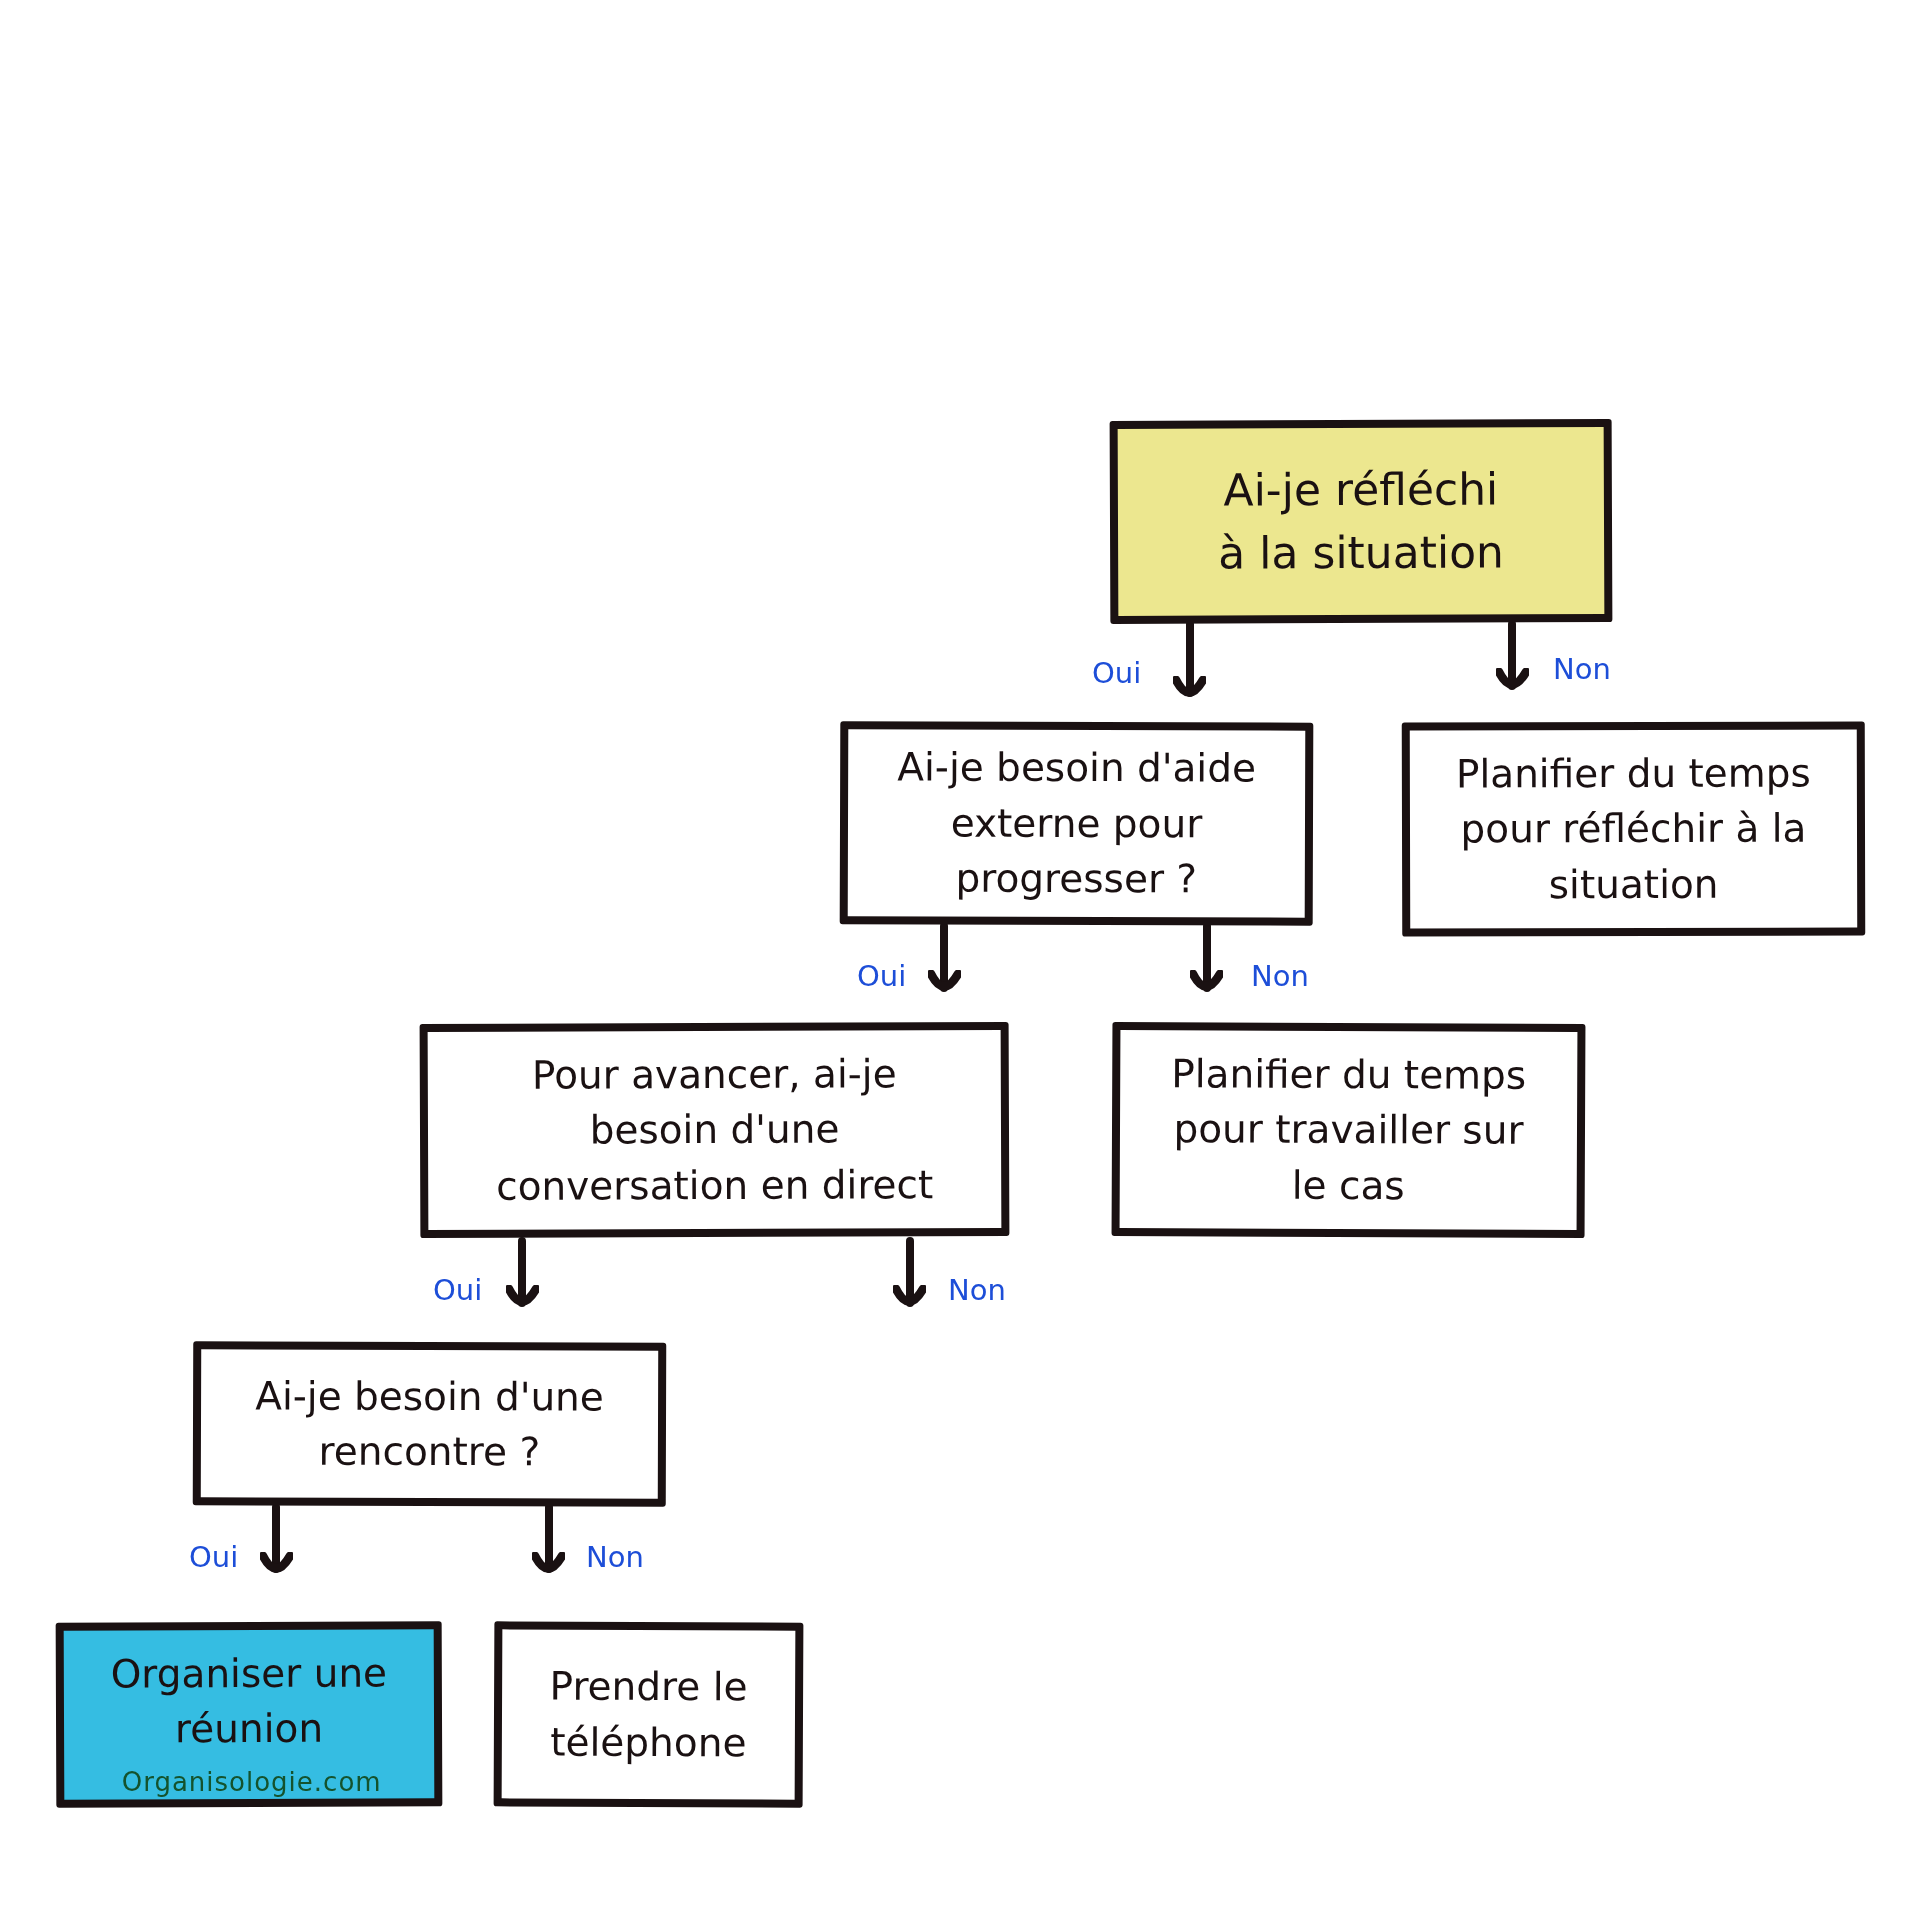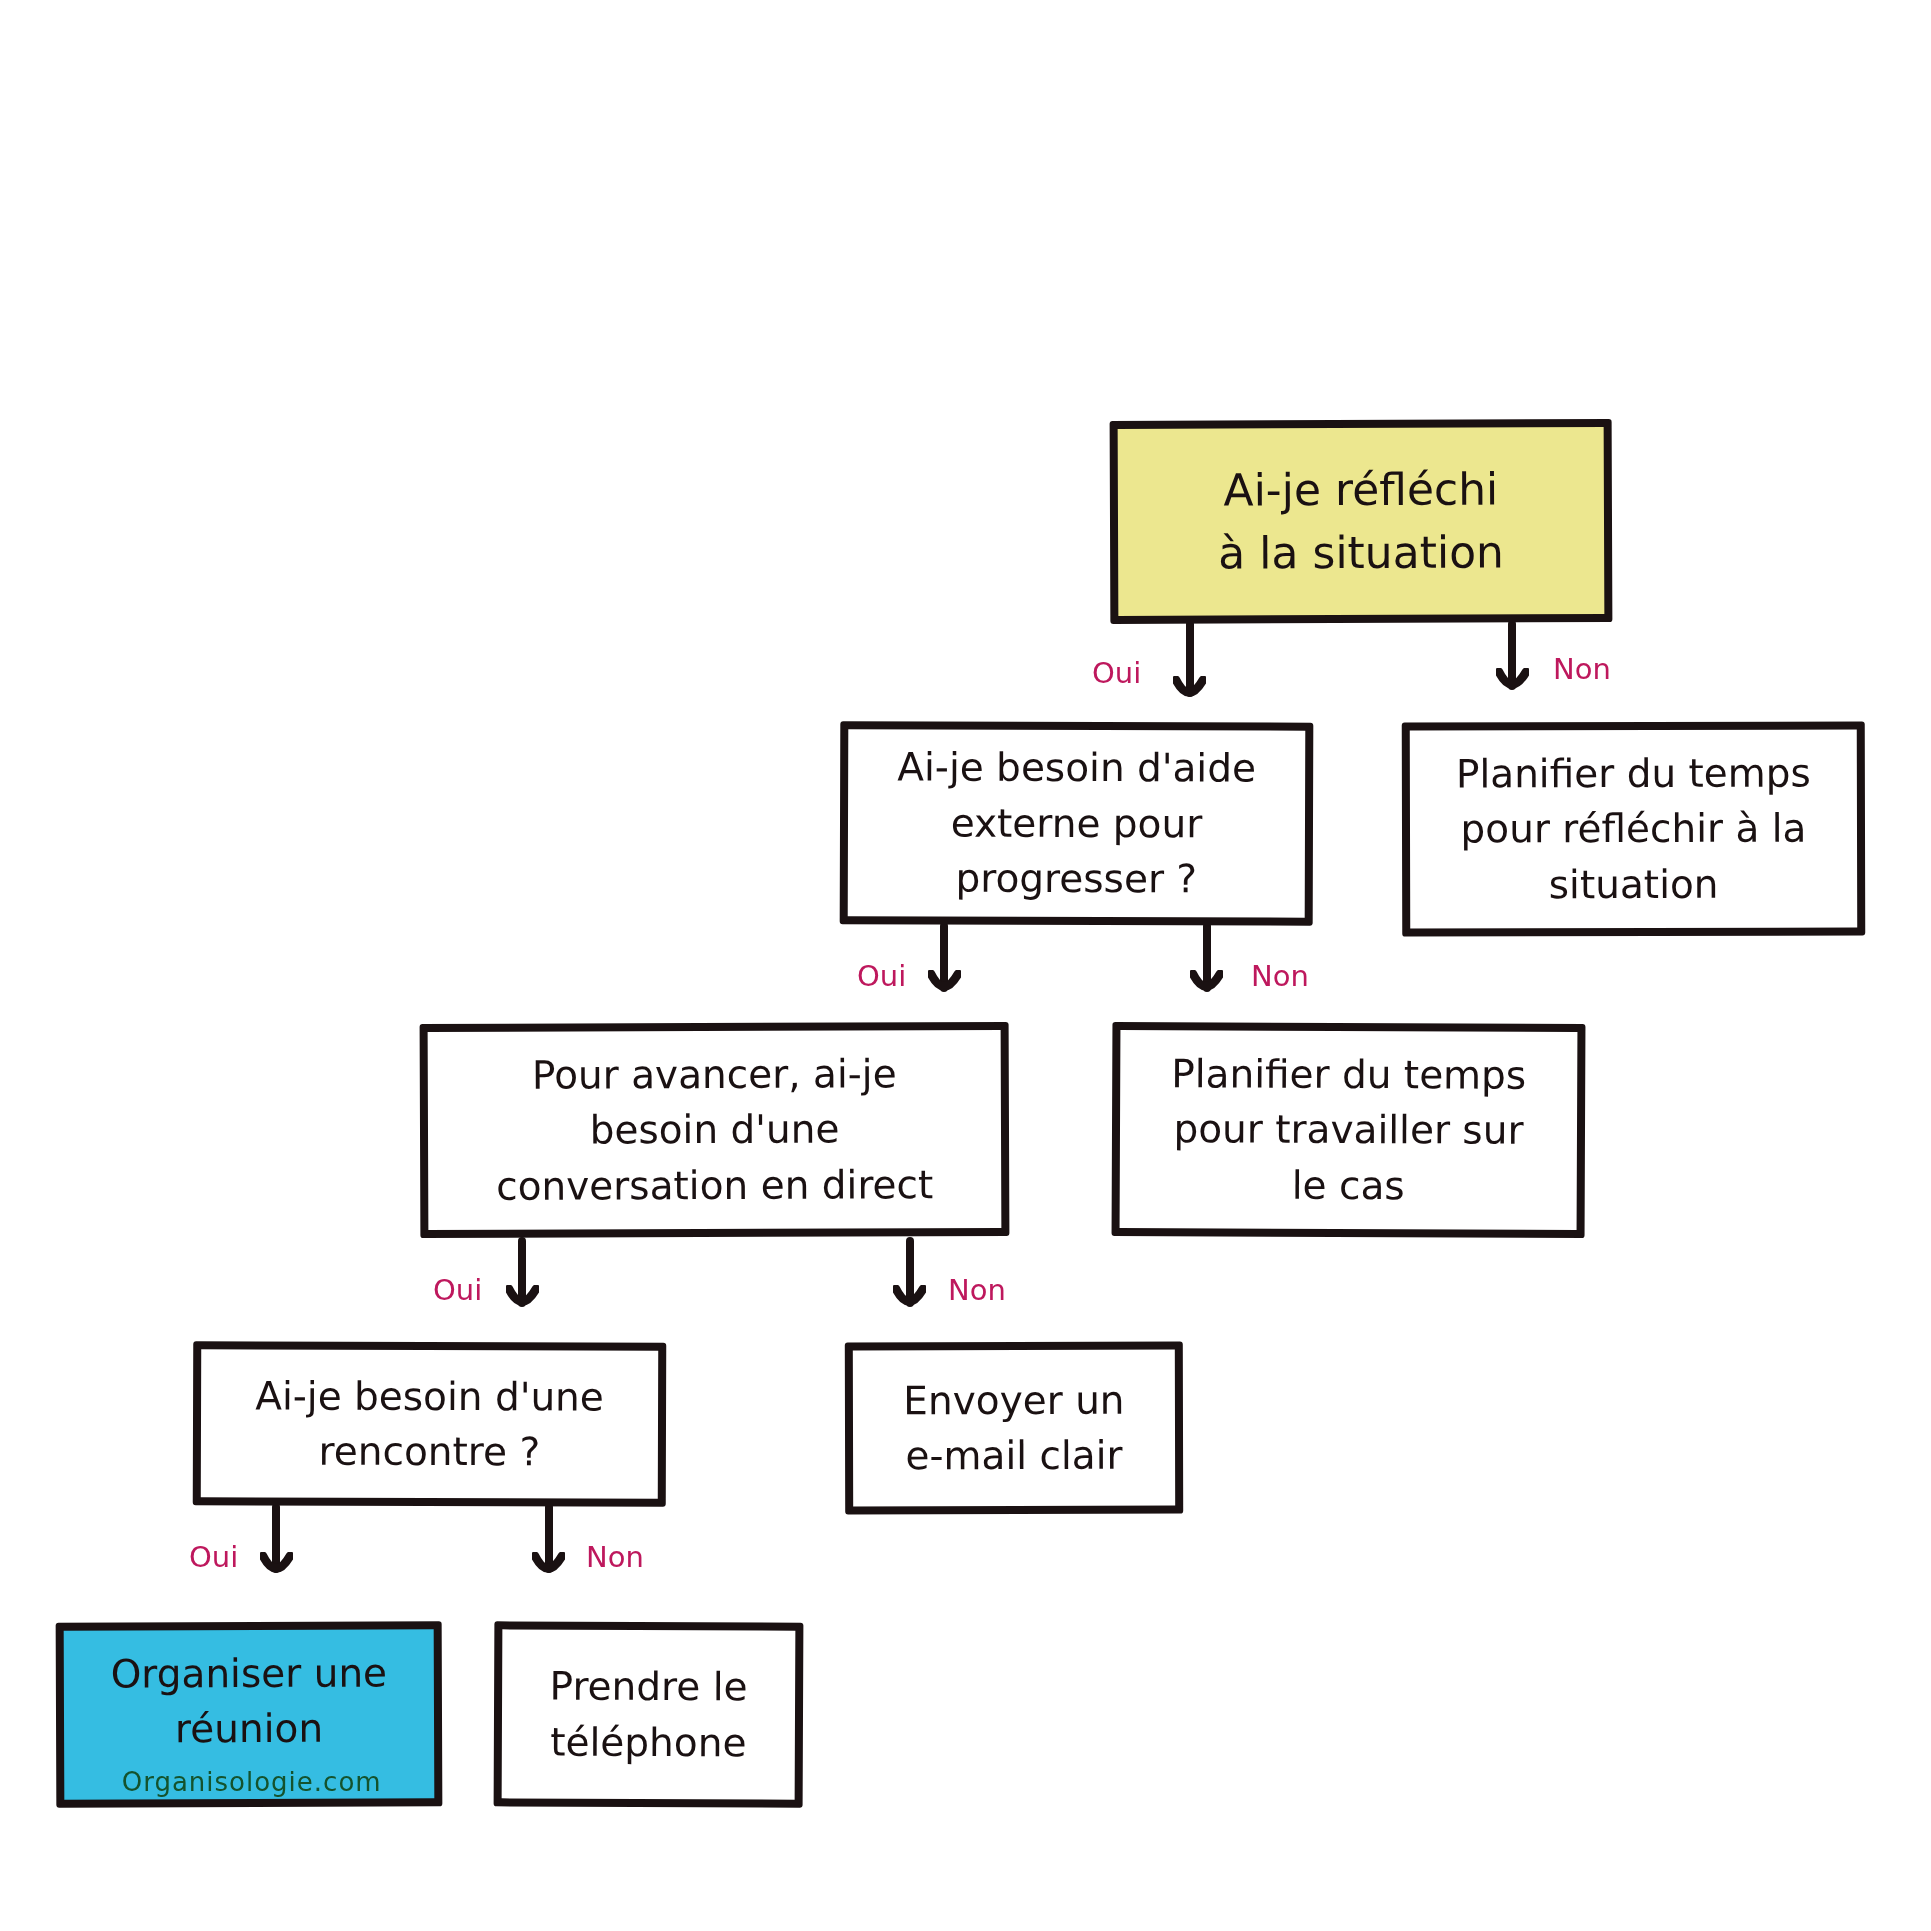"Oui" .edge-label { color: #be185d -> #1d4ed8 }
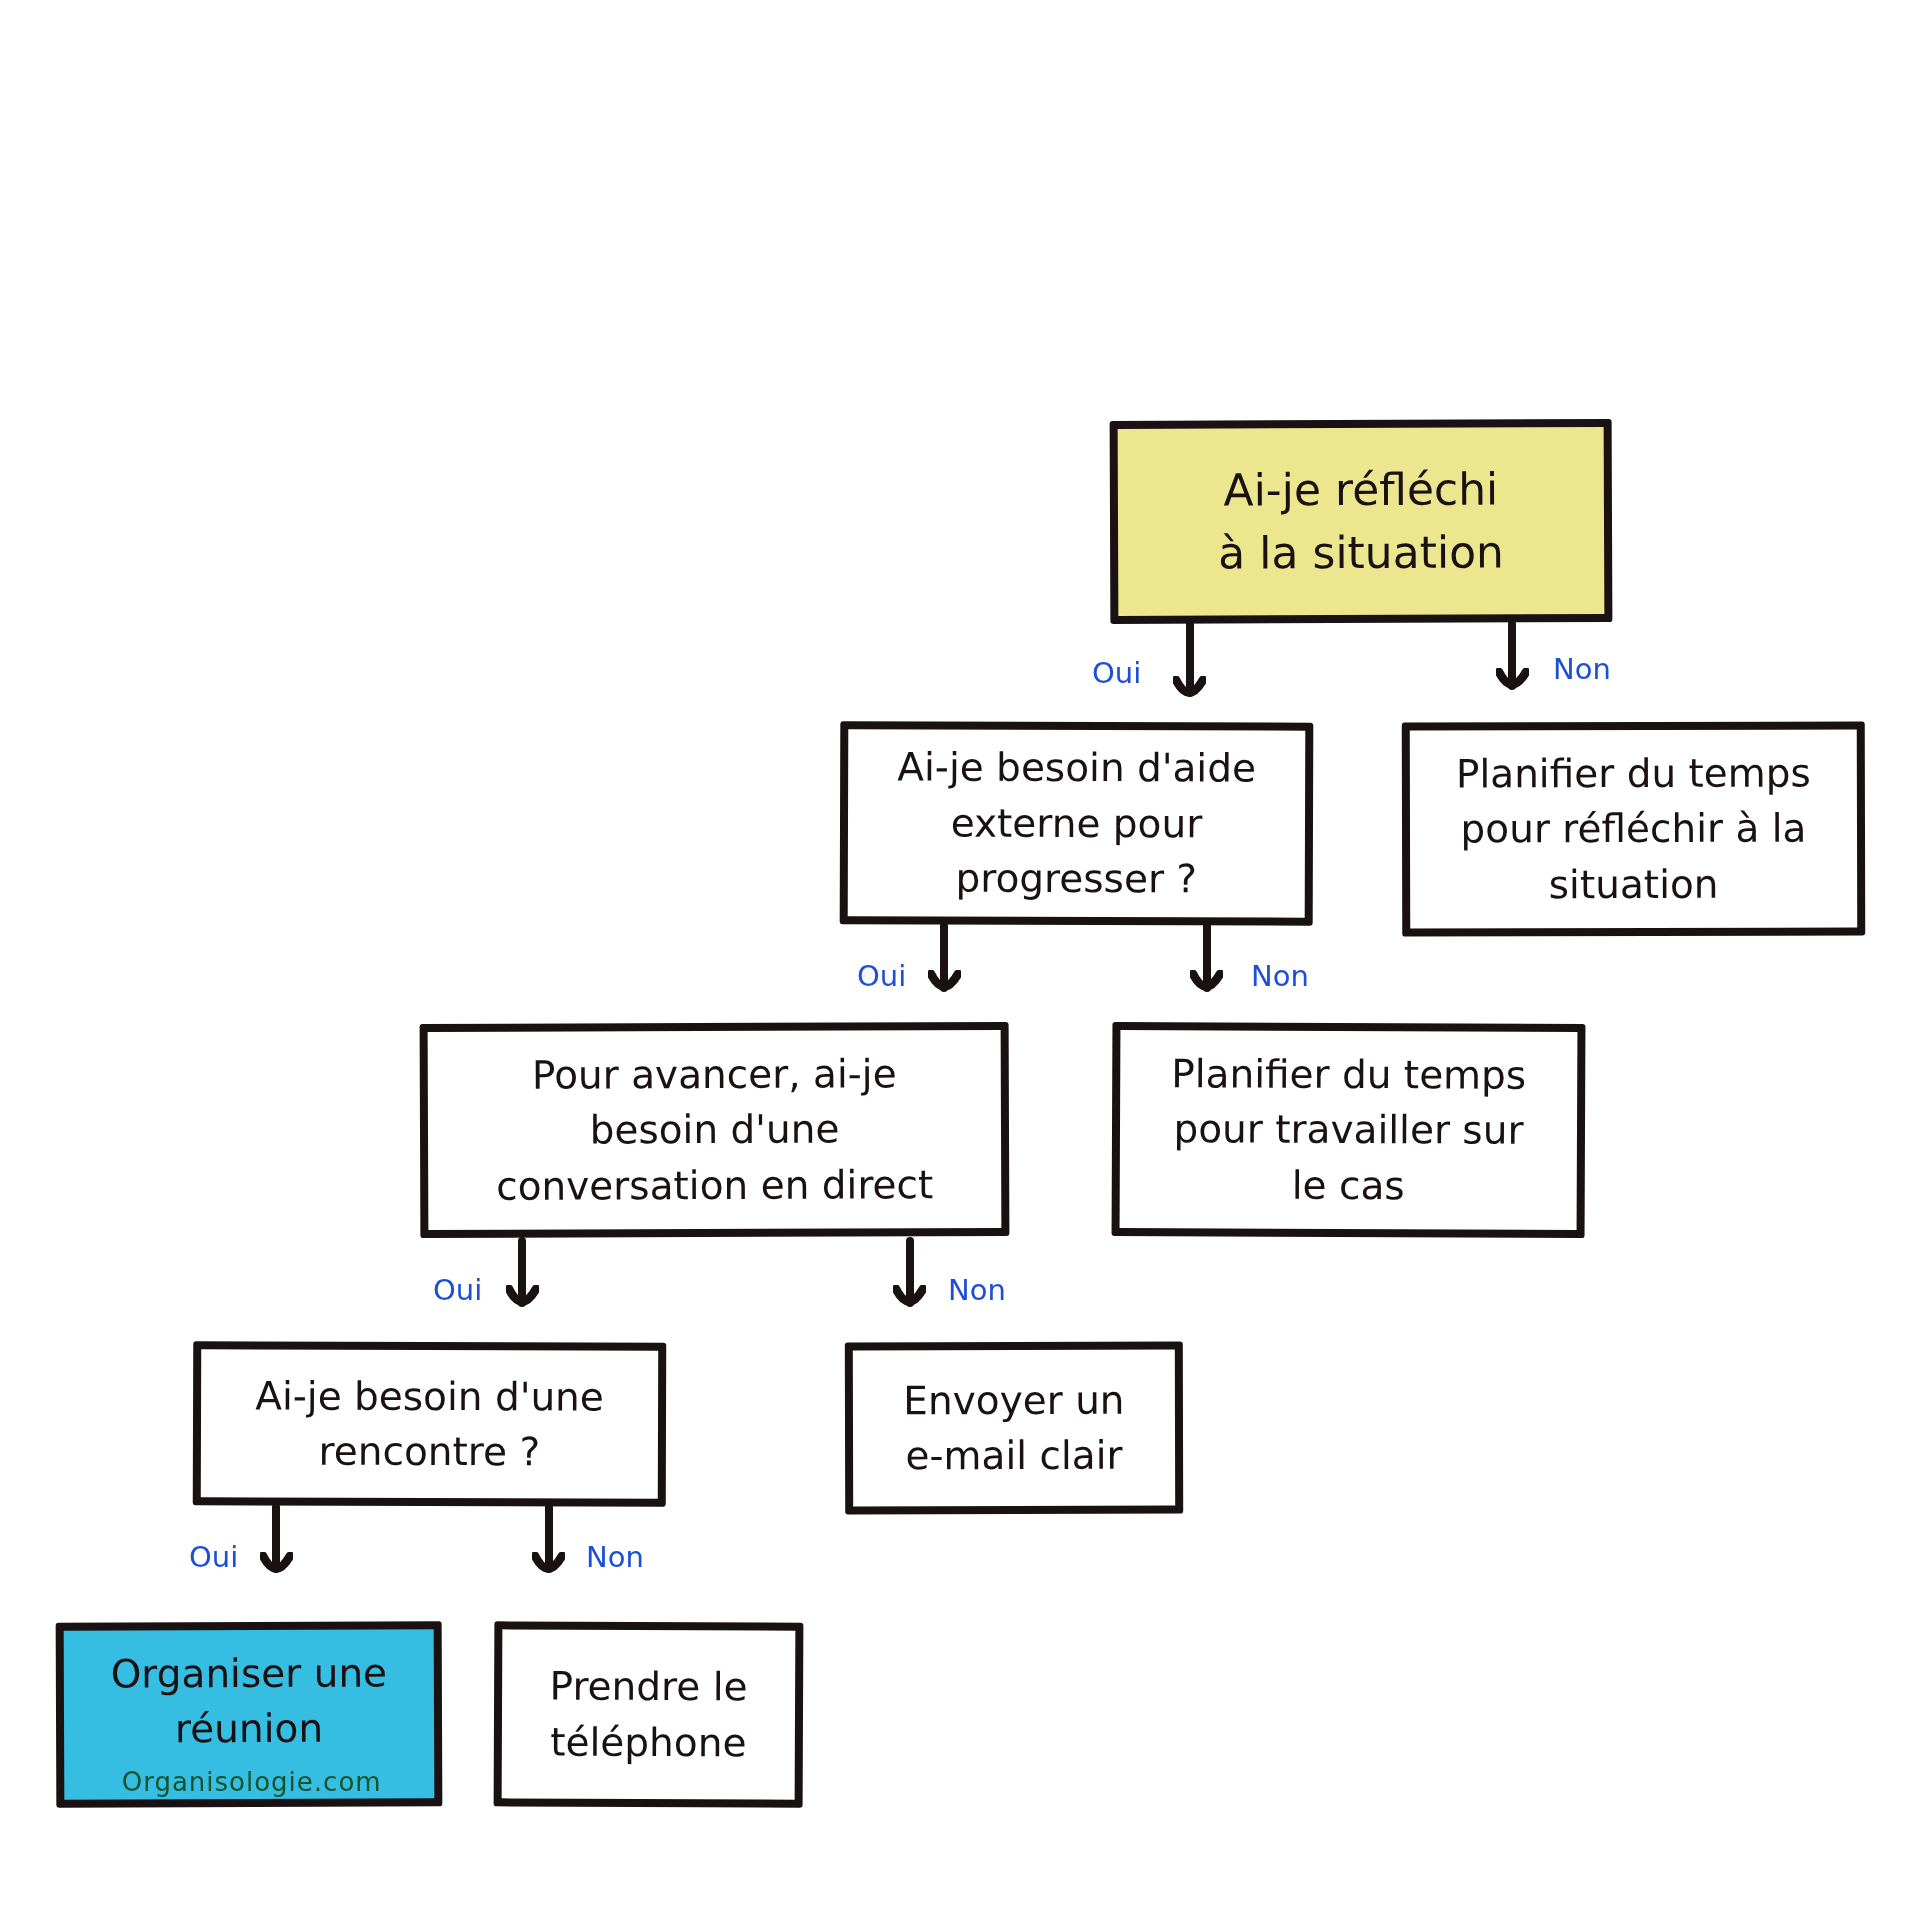"Envoyer un" div.node { html: <div> <span>Envoyer un e-mail clair</span> </div> -> none }
